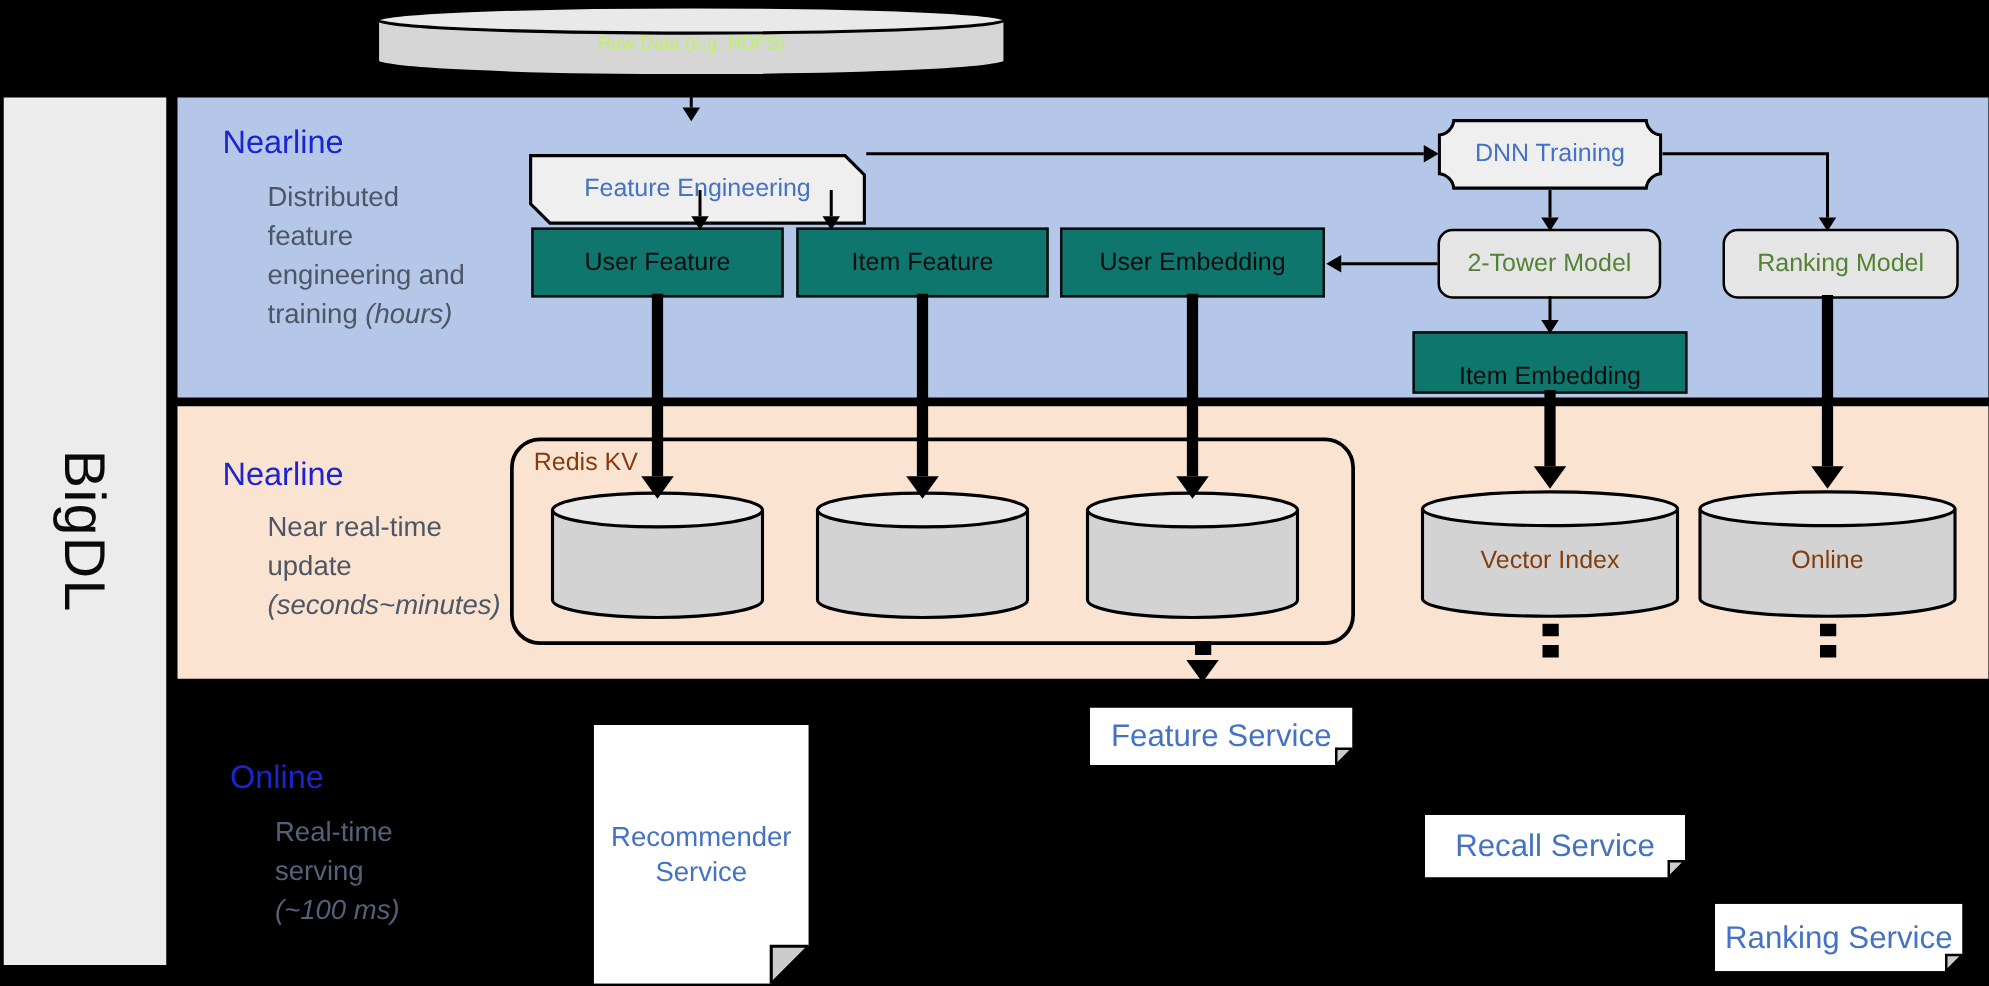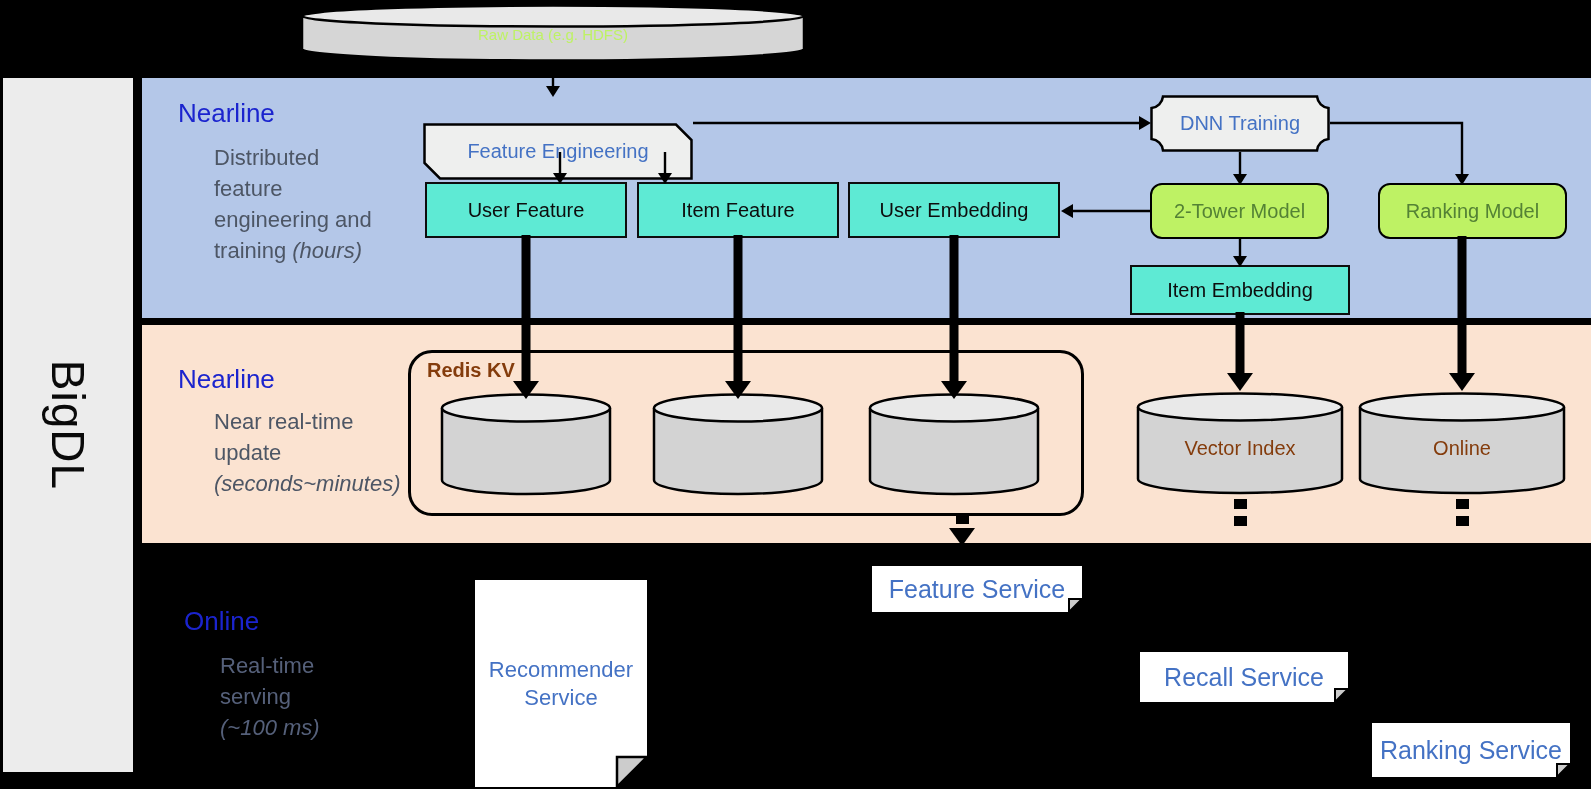"User Feature" .graybox { background: #5eead4 -> #0f766e }
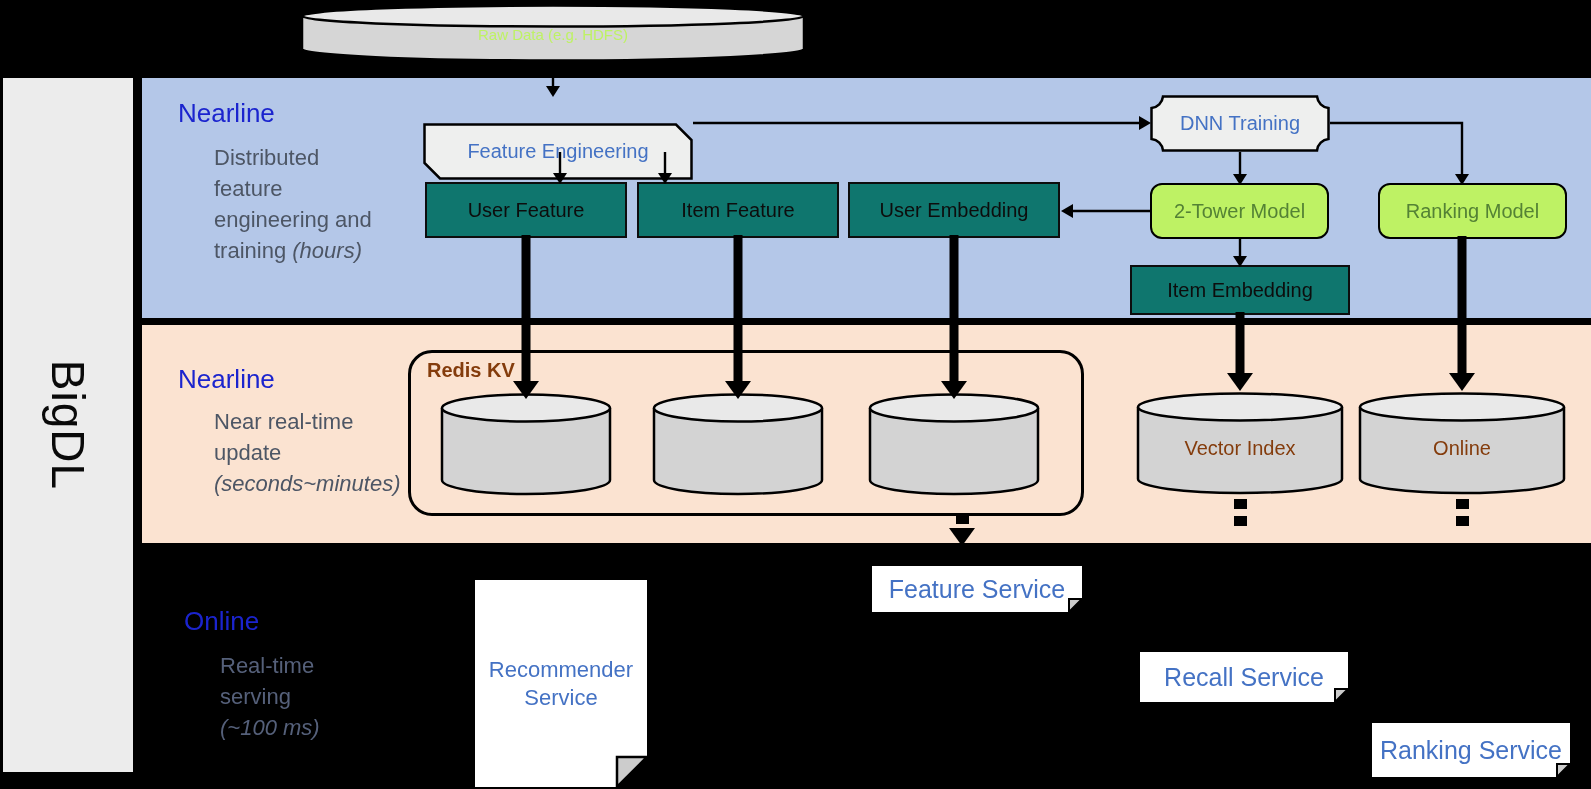"2-Tower Model" .roundbox { background: #bef264 -> #e5e5e5 }
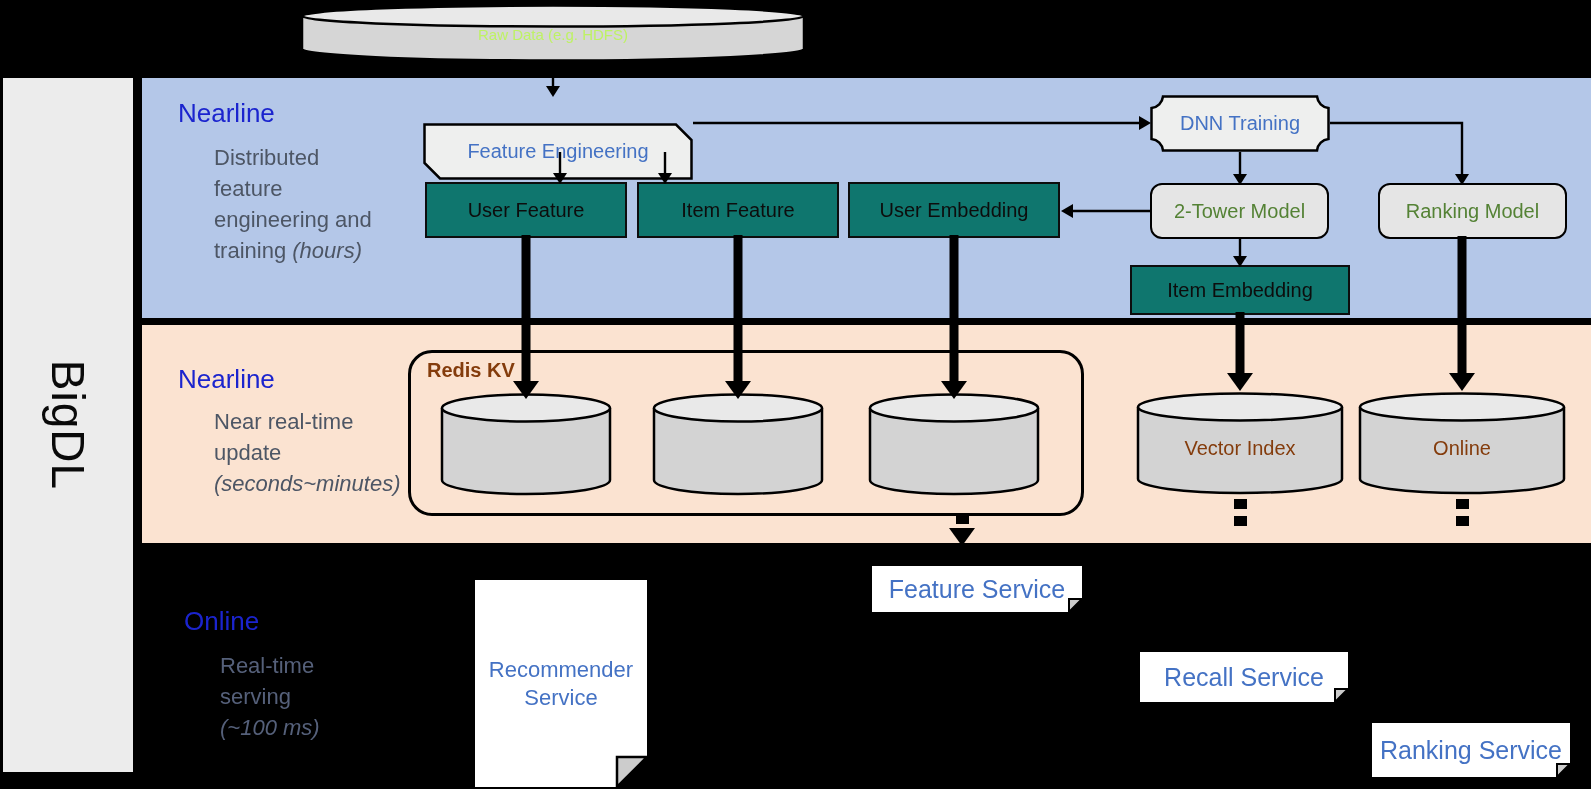"Item Embedding" div.node { align-items: none -> flex-end }
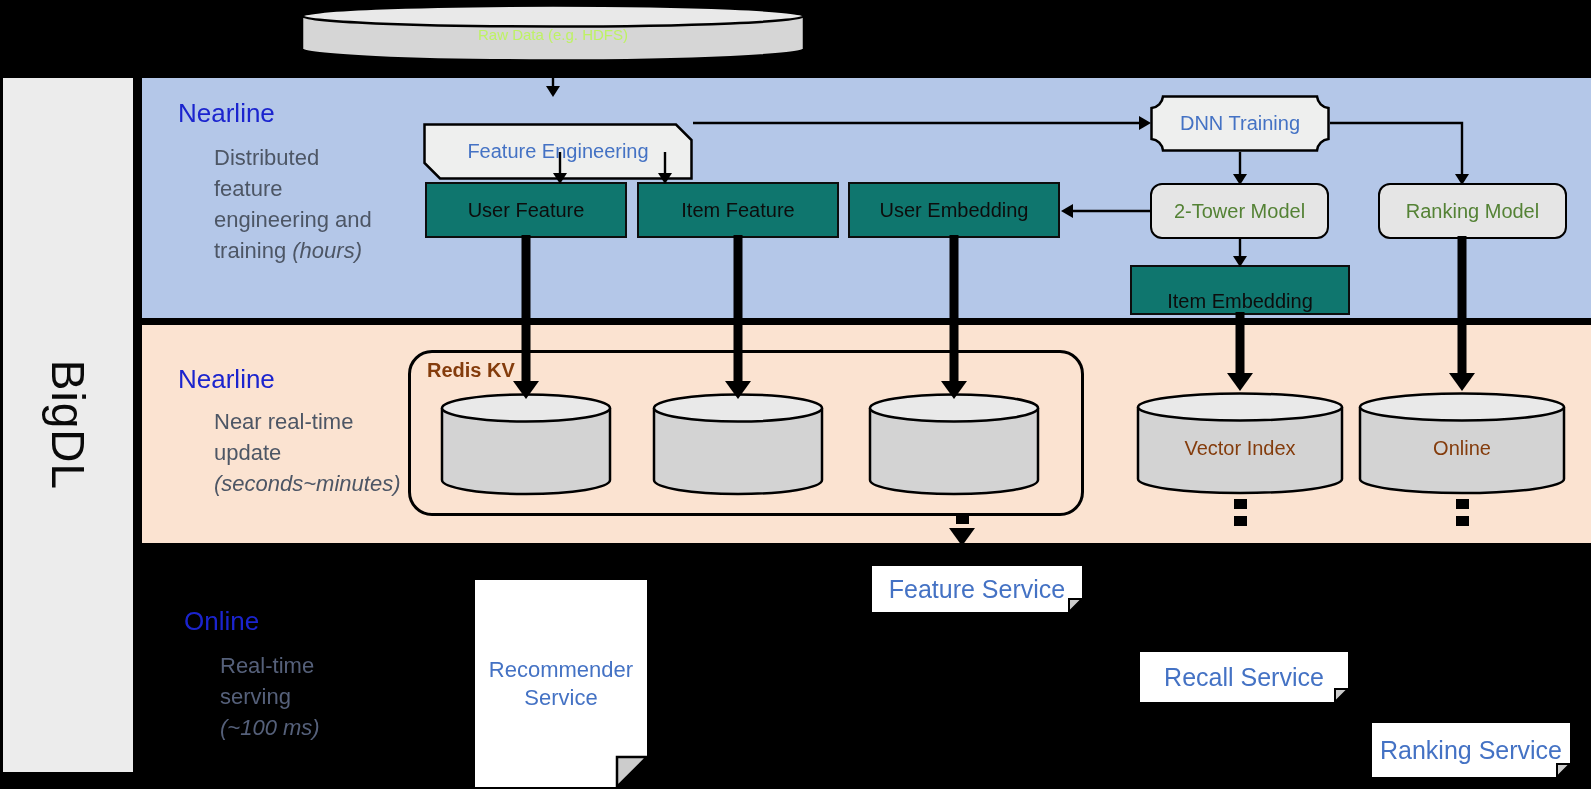"Redis KV" #redis-label { font-weight: bold -> none }
